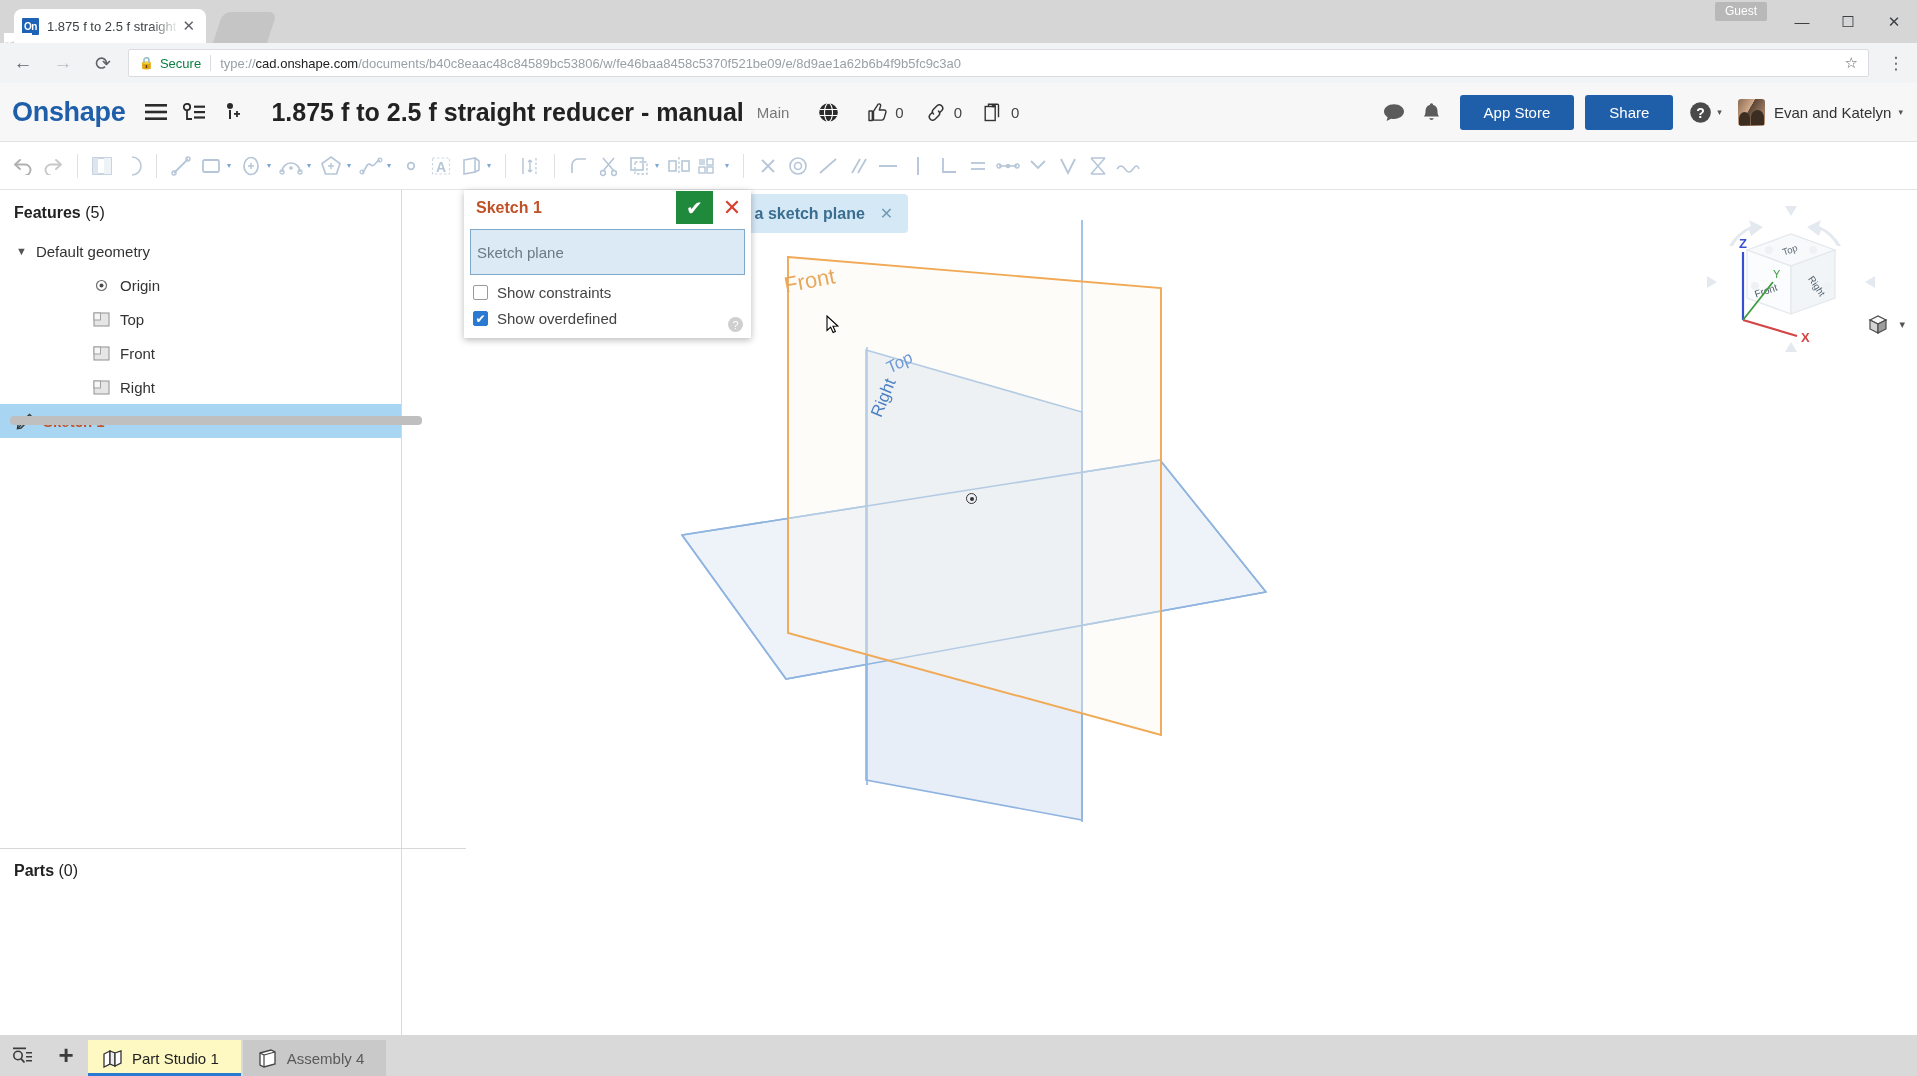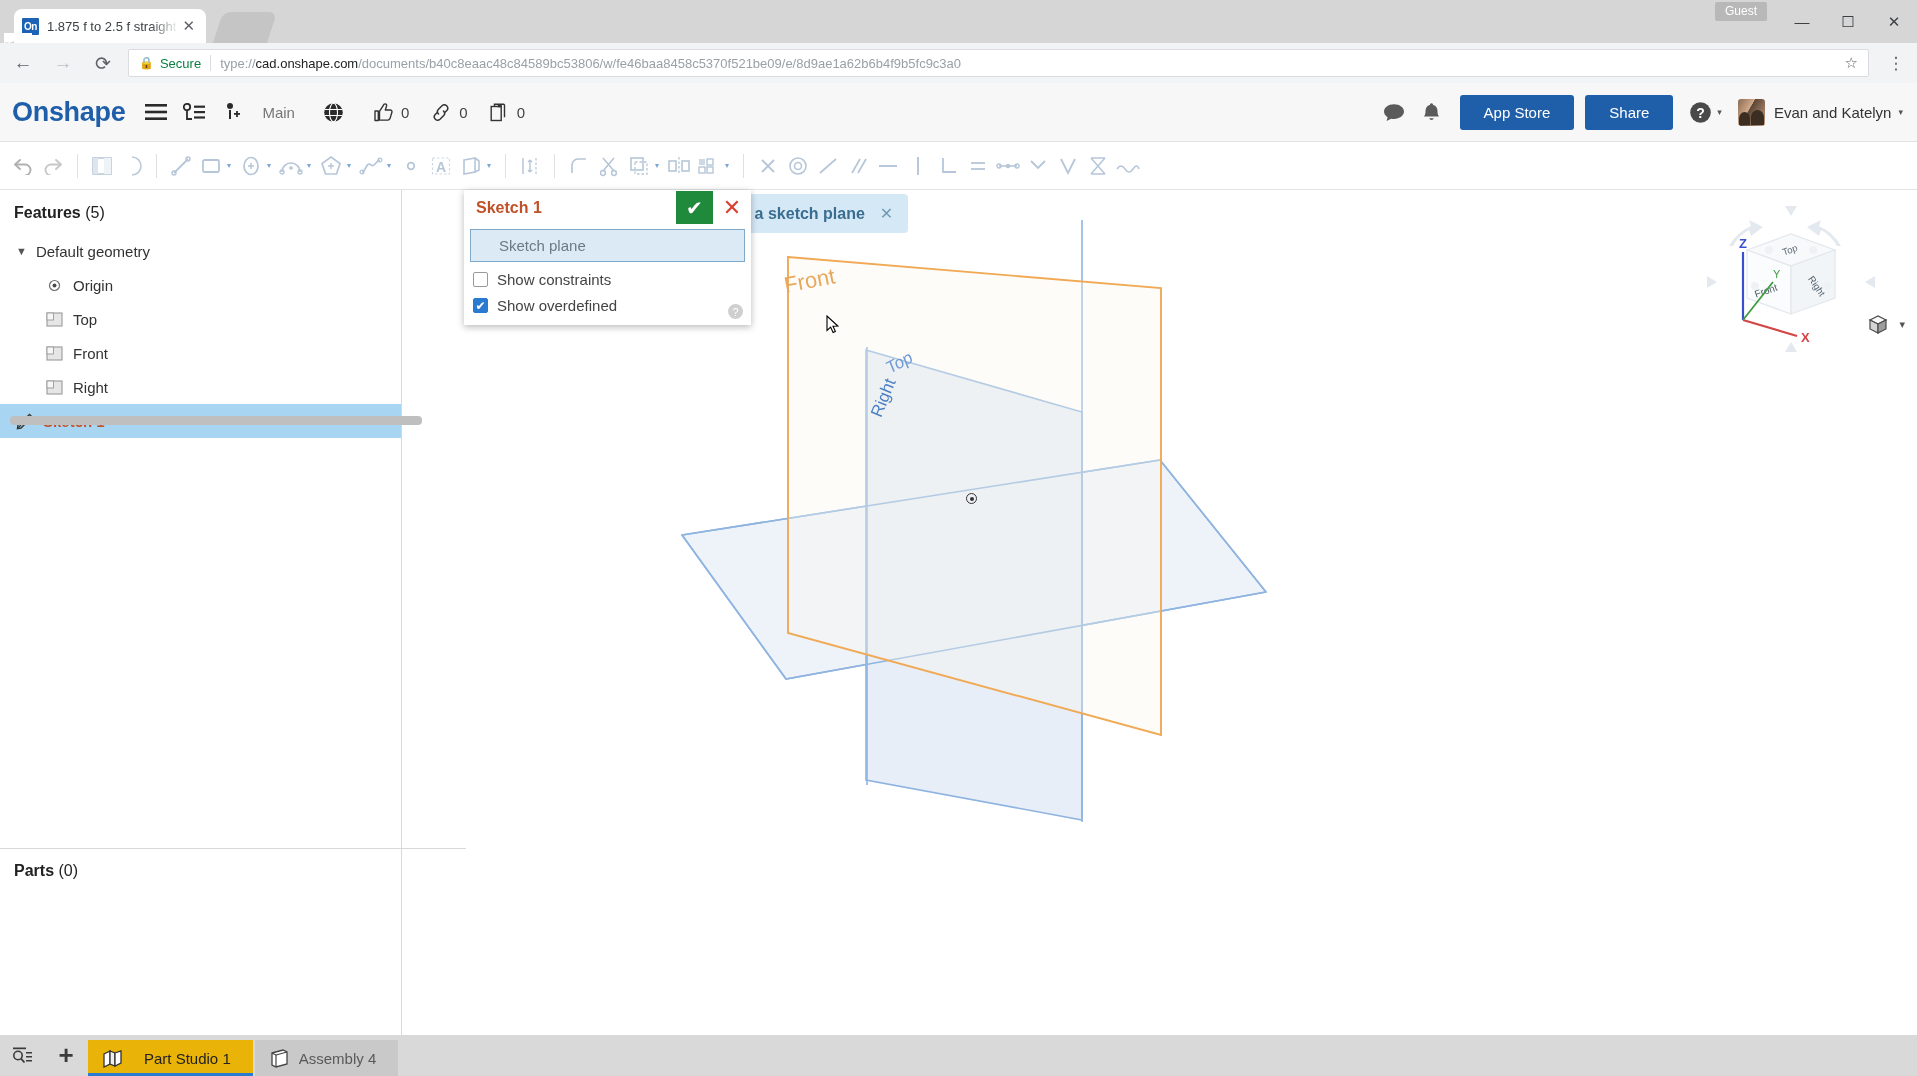"1.875 f to 2.5 f straight reducer" div.doc-title { html: none -> <div>1.875 f to 2.5 f straight reducer - manual</div> }
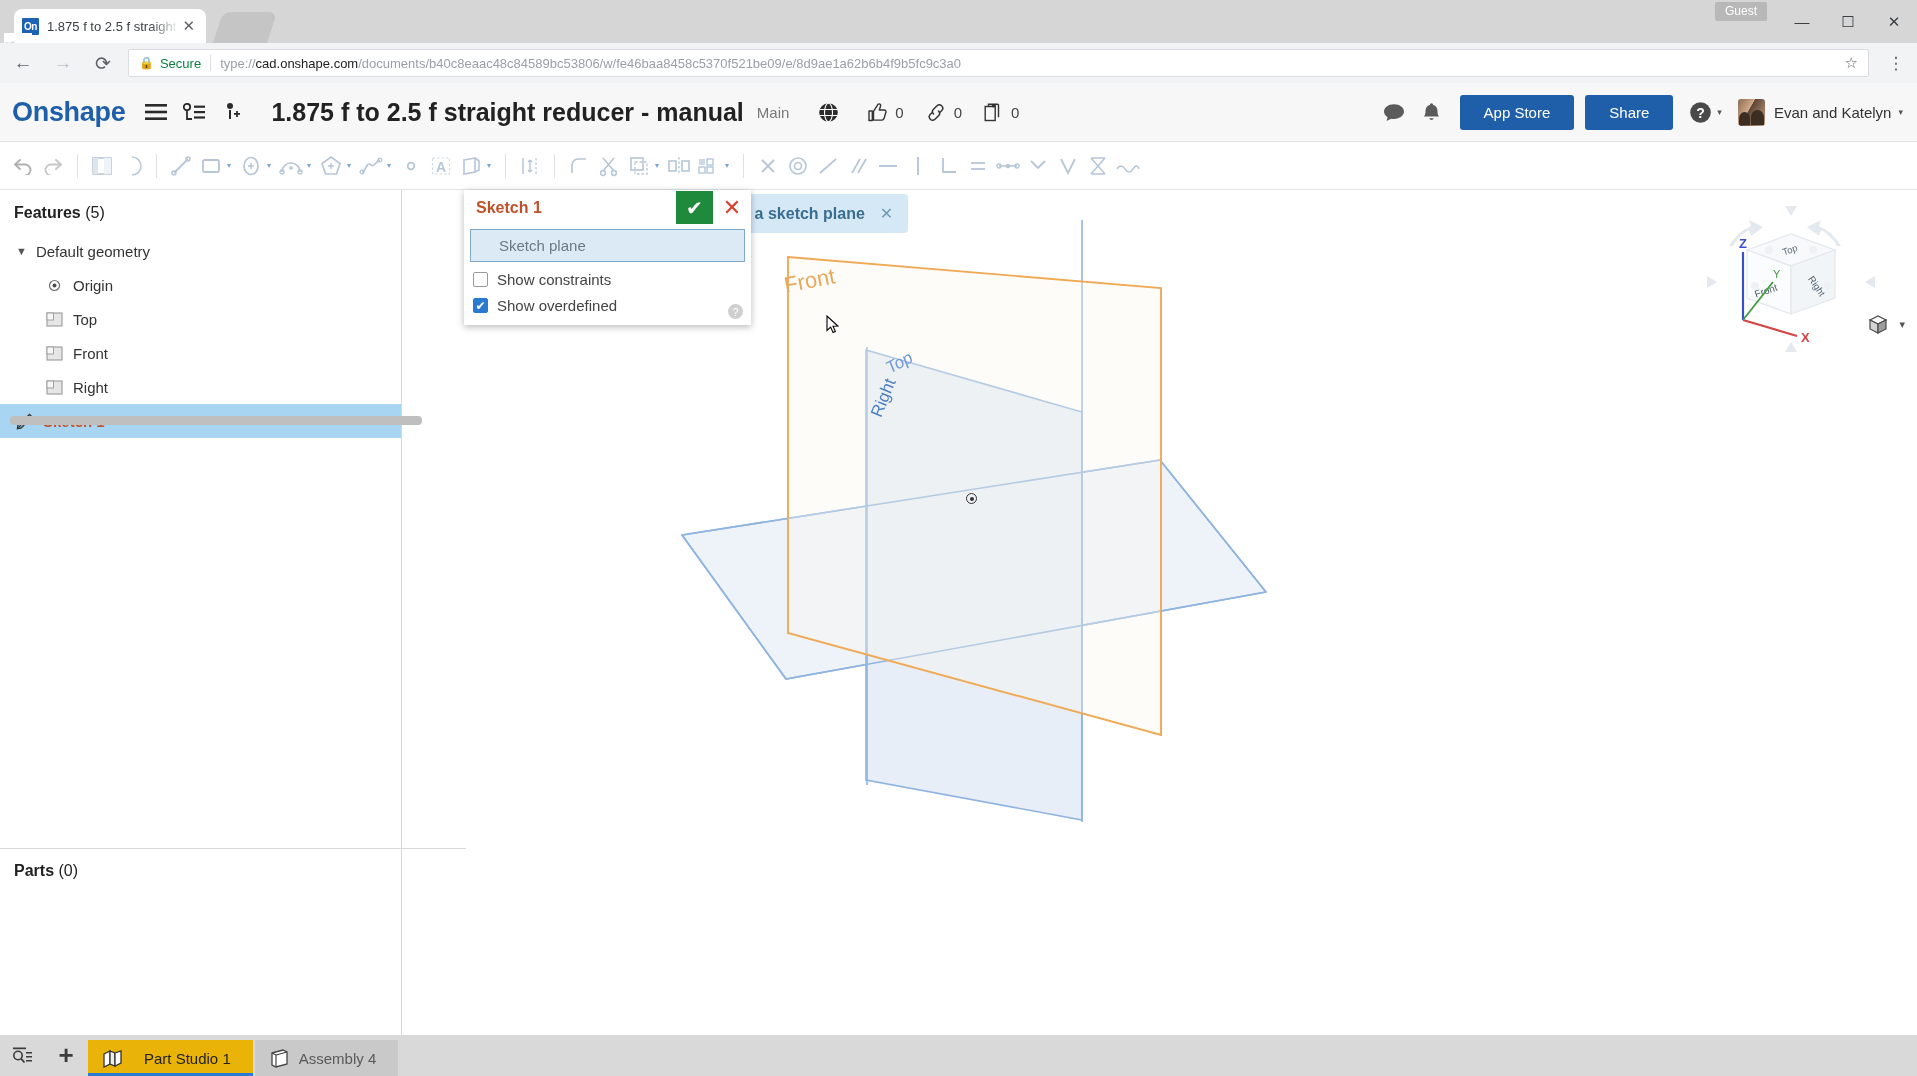"Sketch plane" .sk-field { height: 33px -> 46px; padding: 0 28px -> 0 6px }
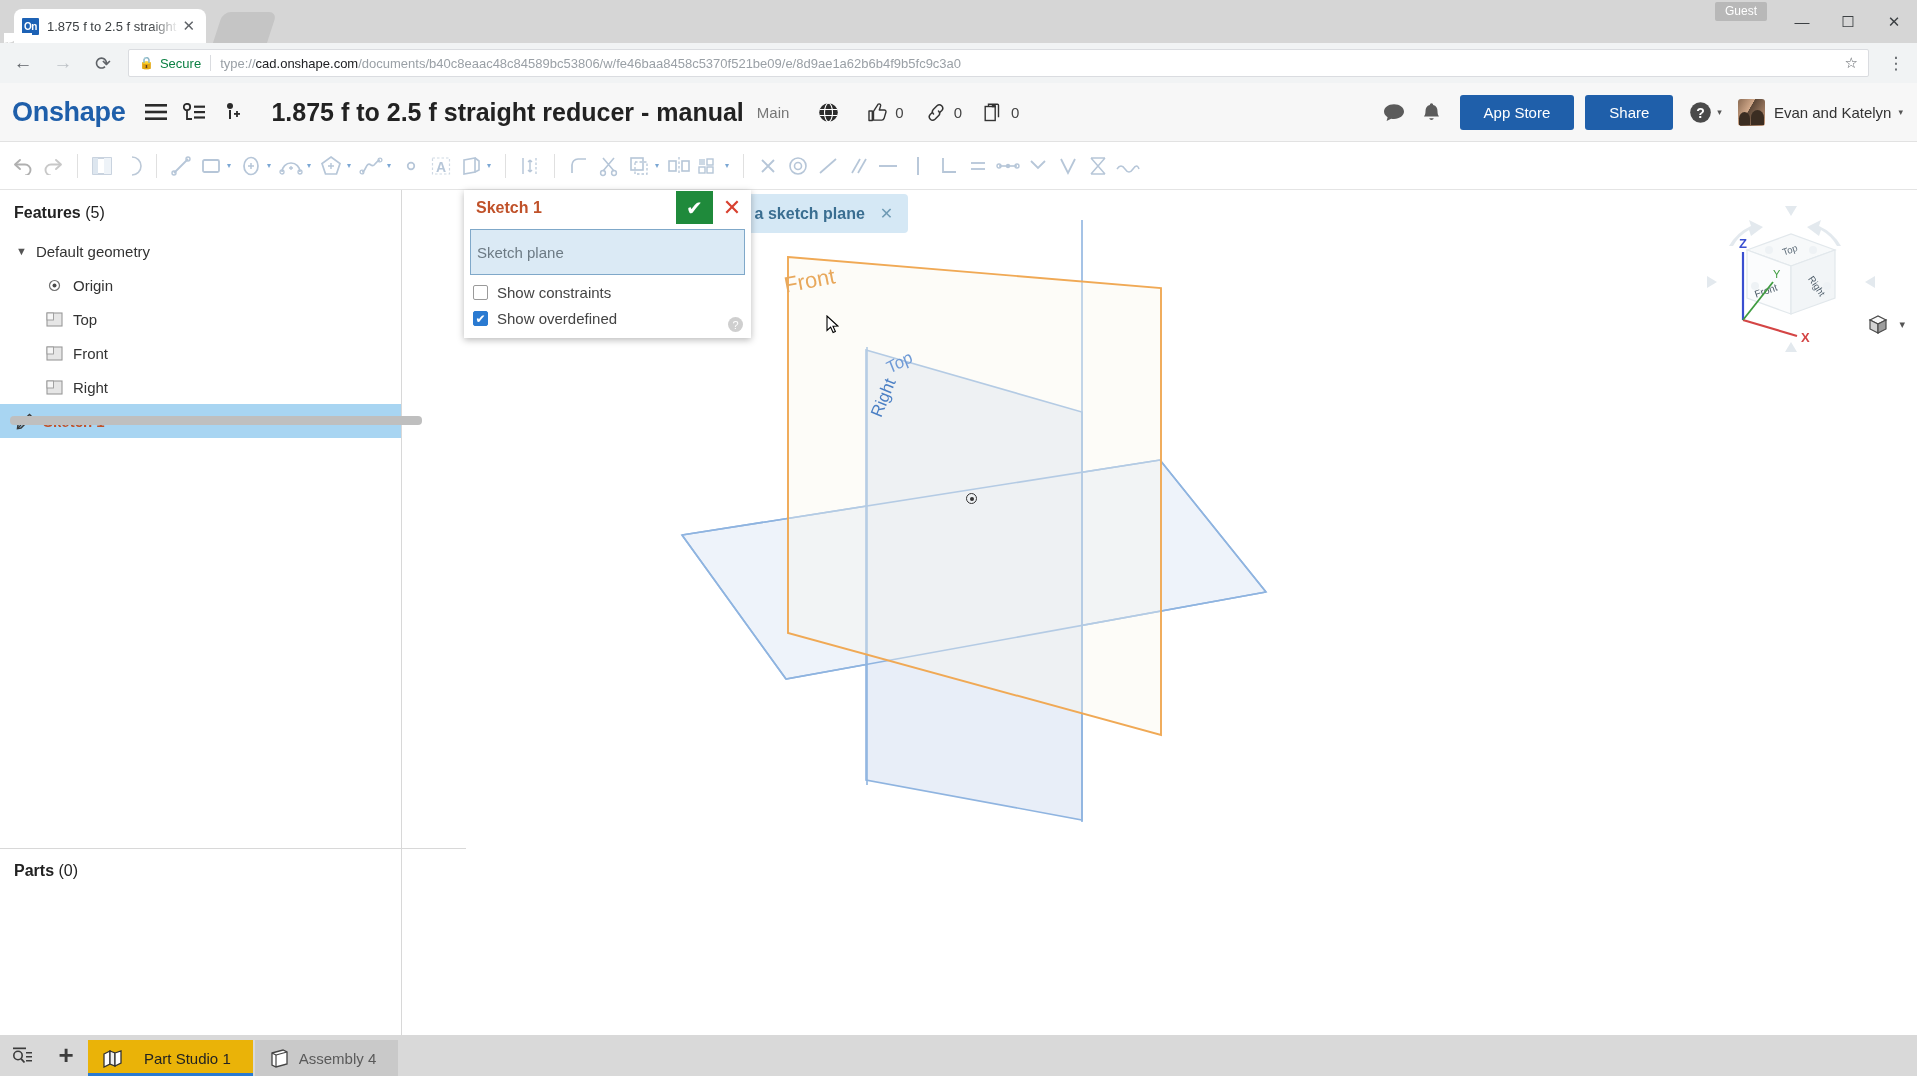"Origin" .tree-row.child { margin-left: none -> 47px }
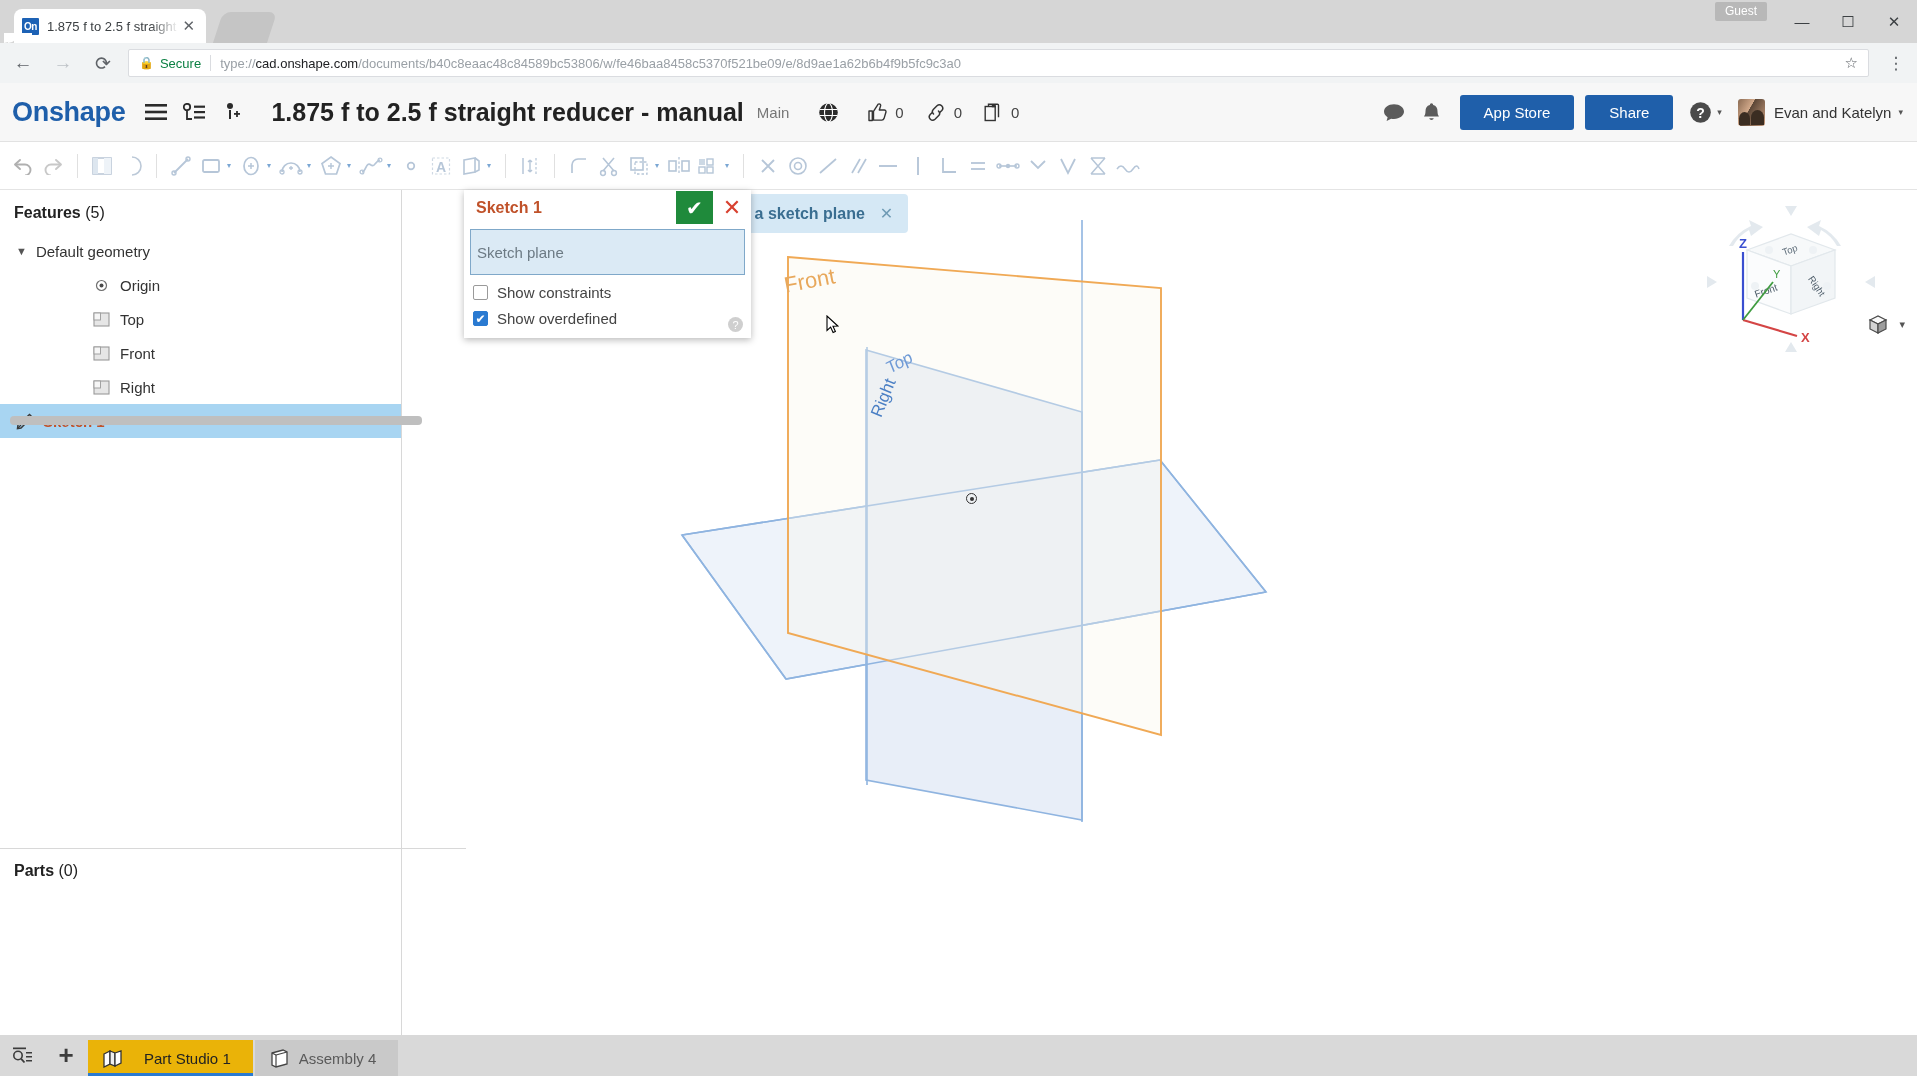"Part Studio 1" .bb-tab.active { background: #eab308 -> #fef9c3; gap: 12px -> none }
